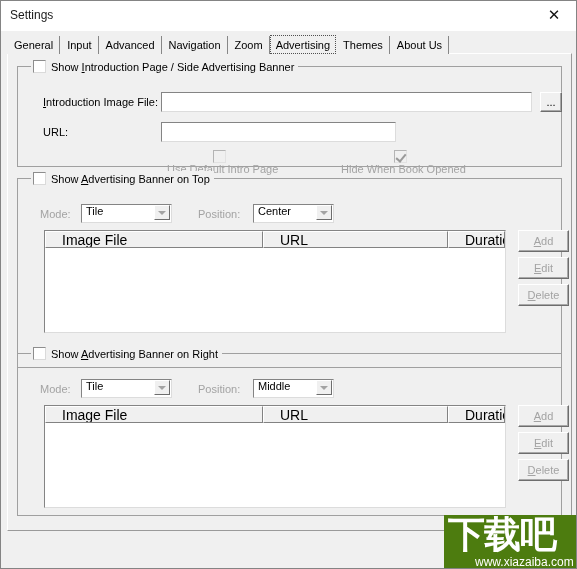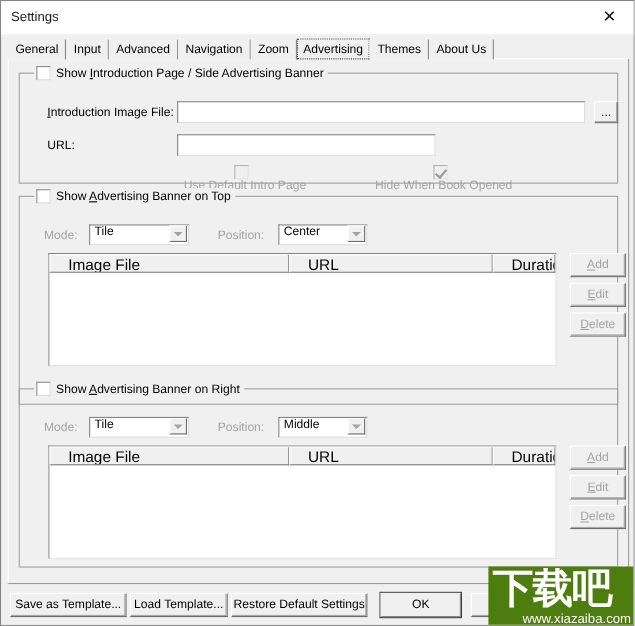"Save as Template..." div.bottombar { html: <div> <div> <span>Save as Template...</span> </div> <div> <span>Load Template...</span> </div> <div> <span>Restore Default Settings</span> </div> <div> <span>OK</span> </div> <div> <span>Cancel</span> </div> </div> -> none }
